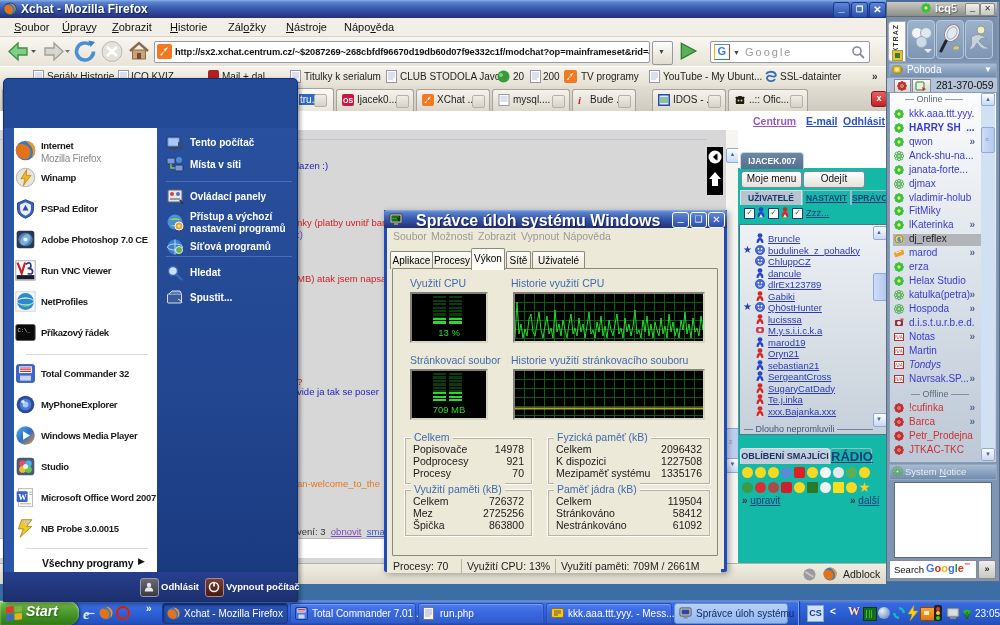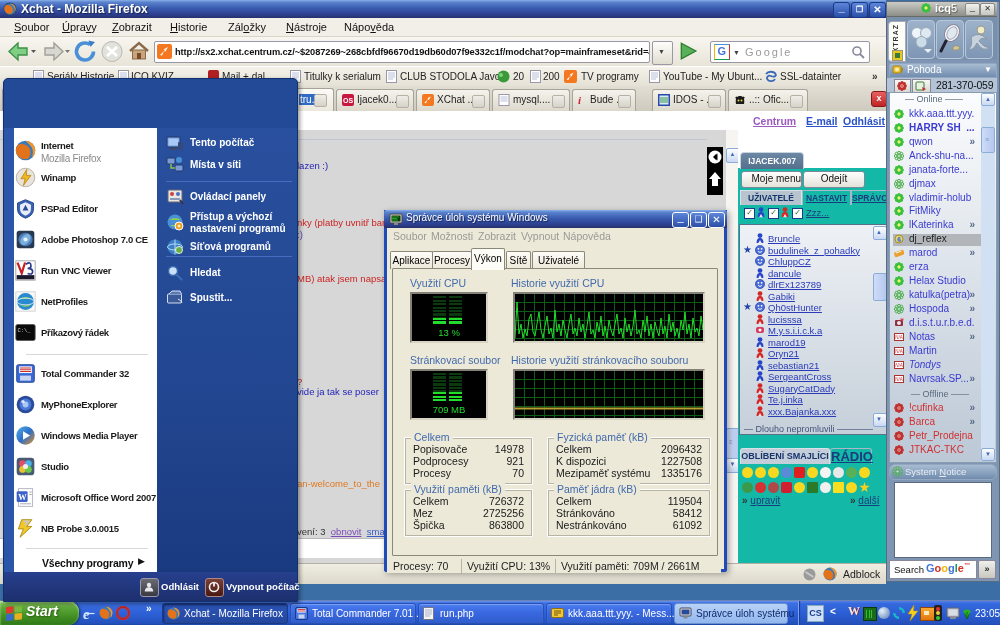"Moje menu" div.ab { text-align: right -> center }
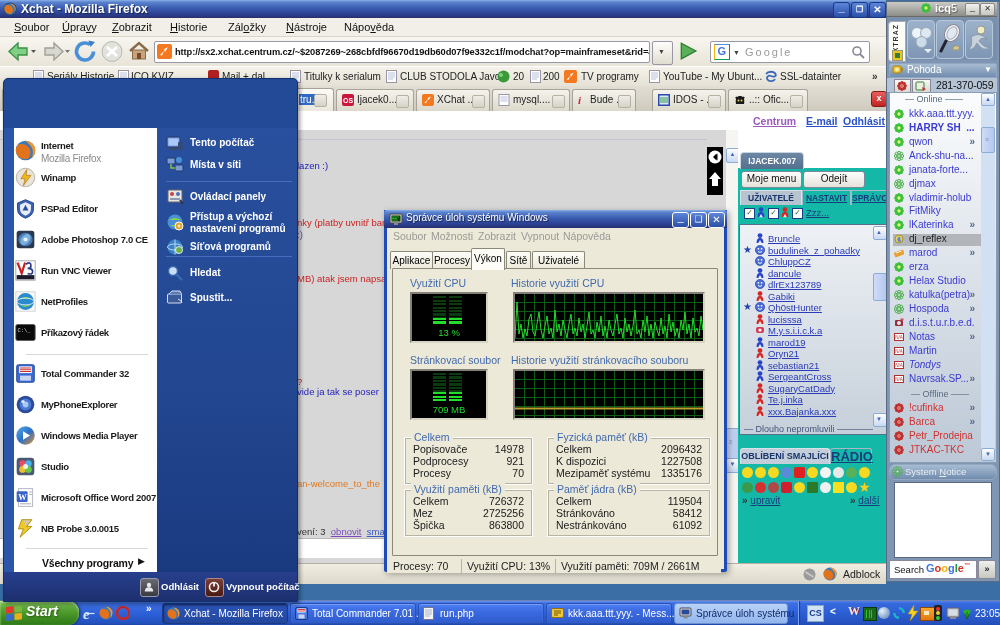"Správce úloh systému Windows" span.ab { font-size: 10px -> 16px; font-weight: normal -> bold; left: 22px -> 32px }
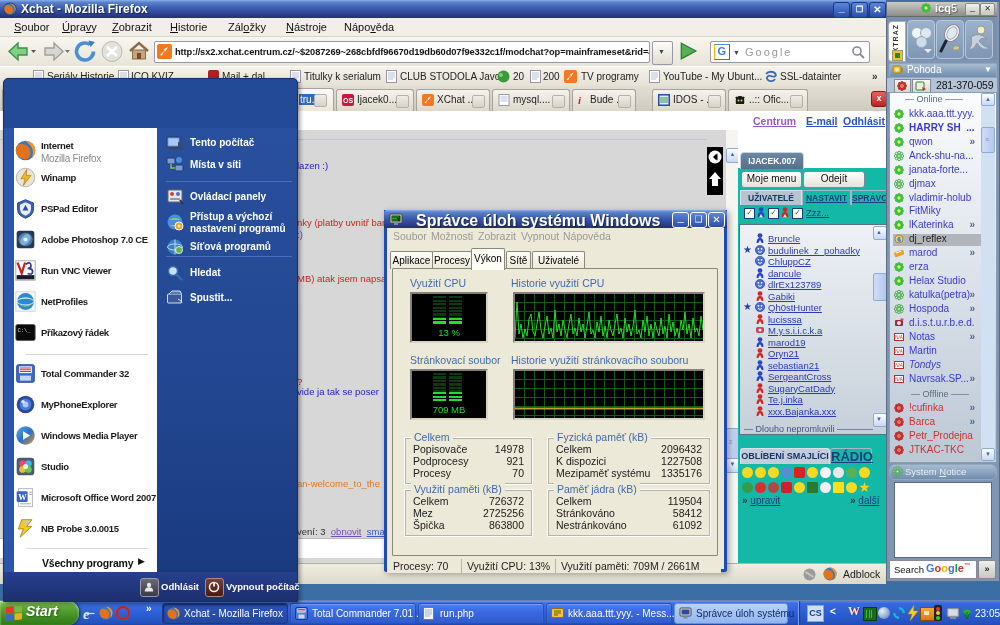"System Notice" div.ab { border-radius: 6px -> 0 }
